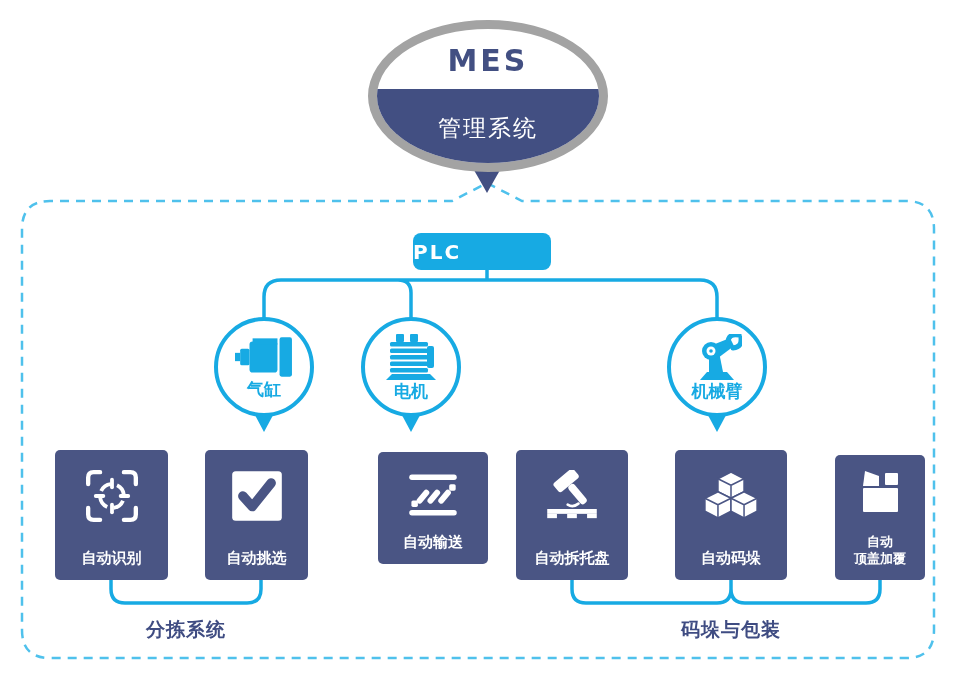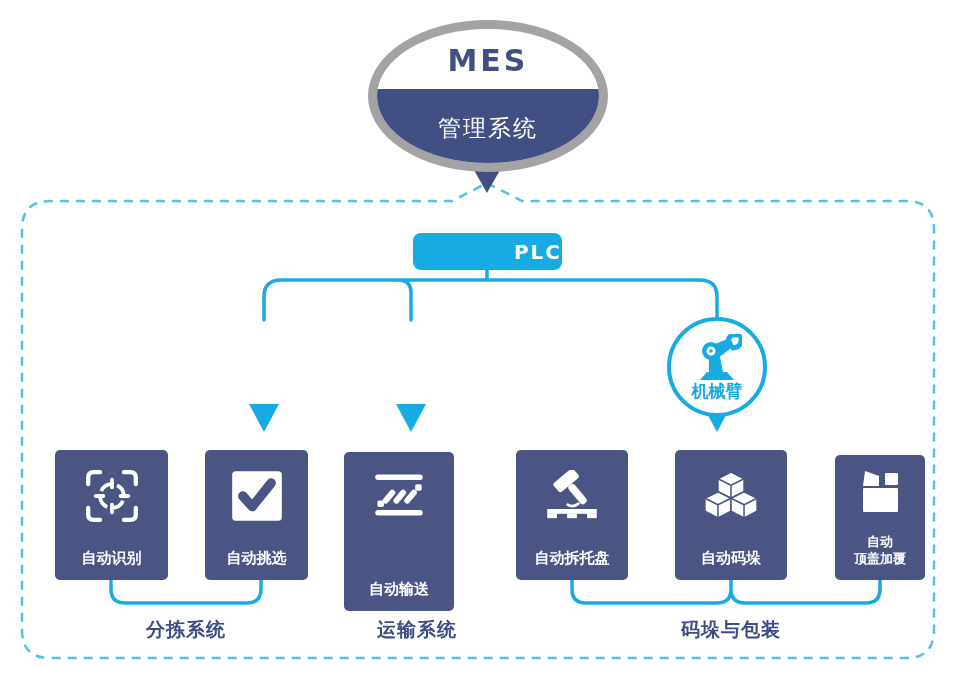"PLC" #plc-box { justify-content: flex-end -> flex-start; width: 149px -> 138px }
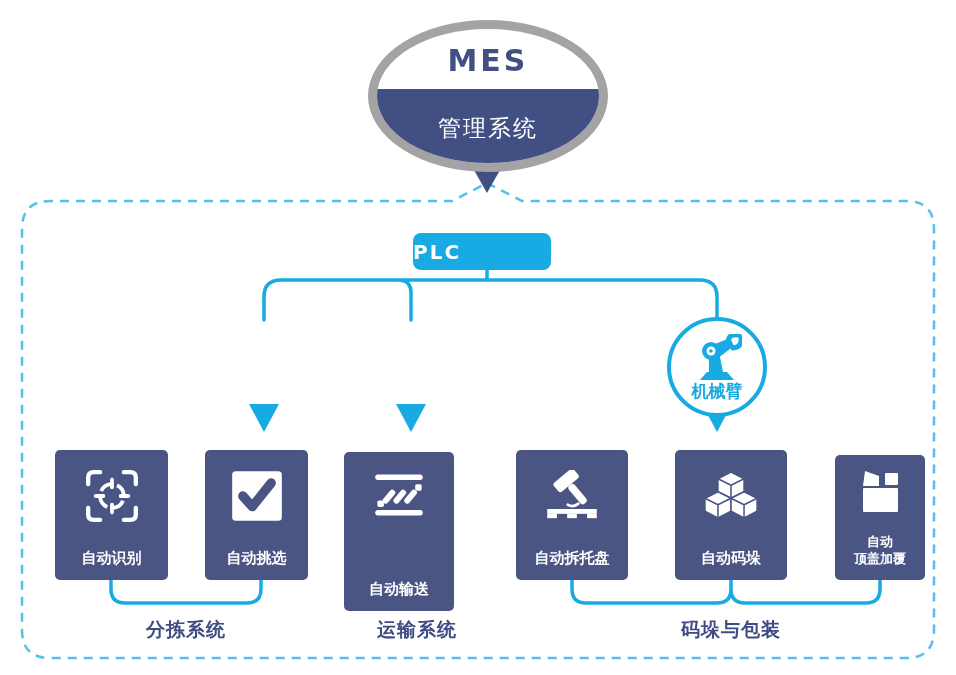"气缸" div.abs { html: none -> <div> <svg> <rect></rect> <rect></rect> <rect></rect> <rect></rect> <rect></rect> </svg> <div>气缸</div> </div> }
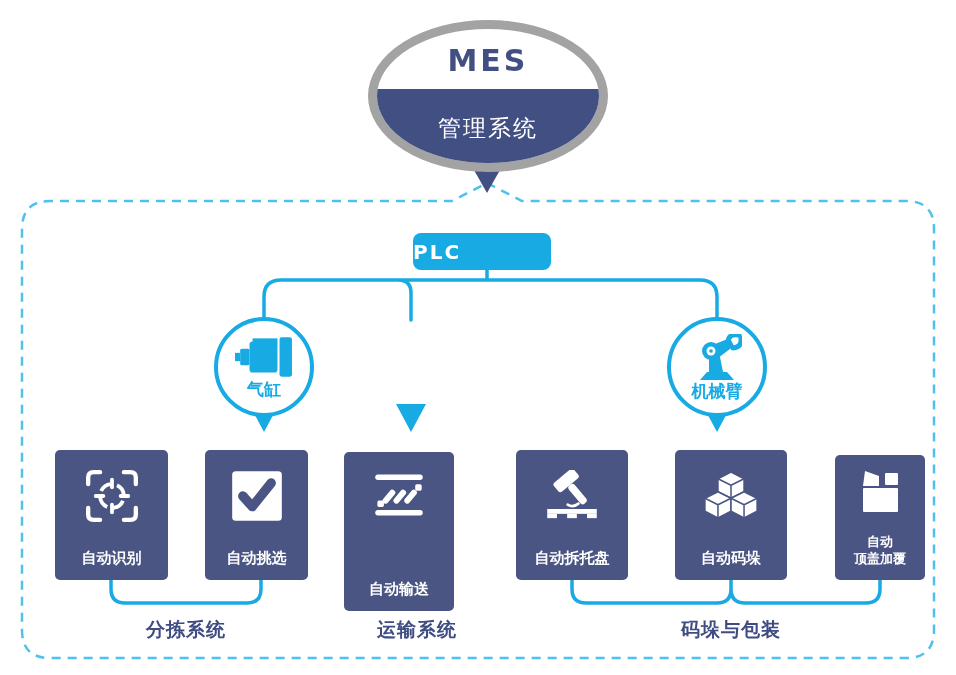"电机" div.abs { html: none -> <div> <svg> <rect></rect> <rect></rect> <rect></rect> <rect></rect> <rect></rect> <rect></rect> <rect></rect> <rect></rect> <polygon></polygon> </svg> <div>电机</div> </div> }
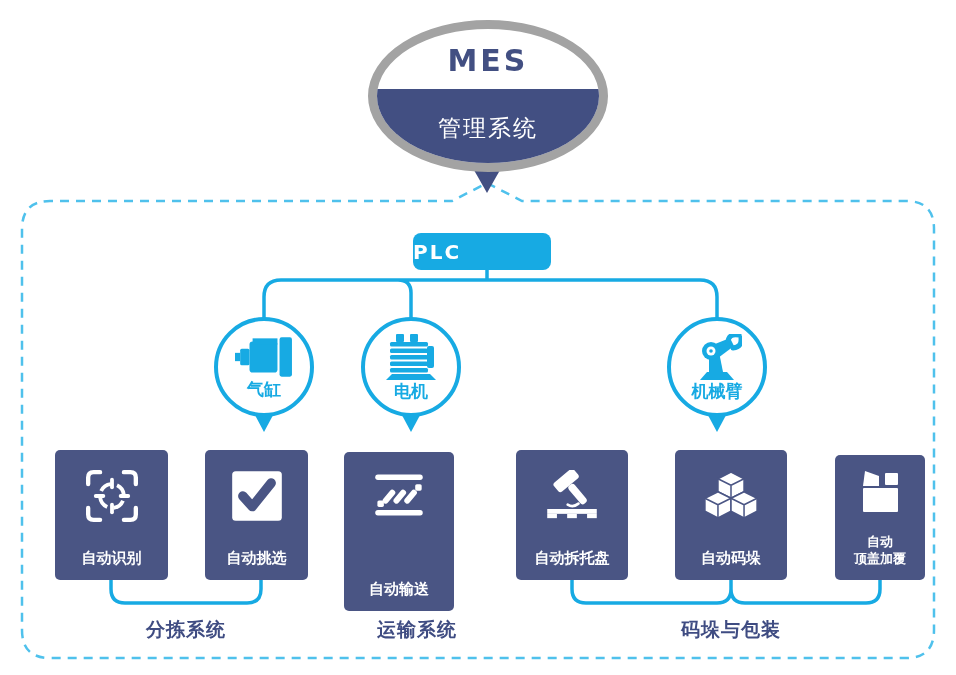"自动输送" div.abs { height: 159px -> 112px; left: 344px -> 378px }
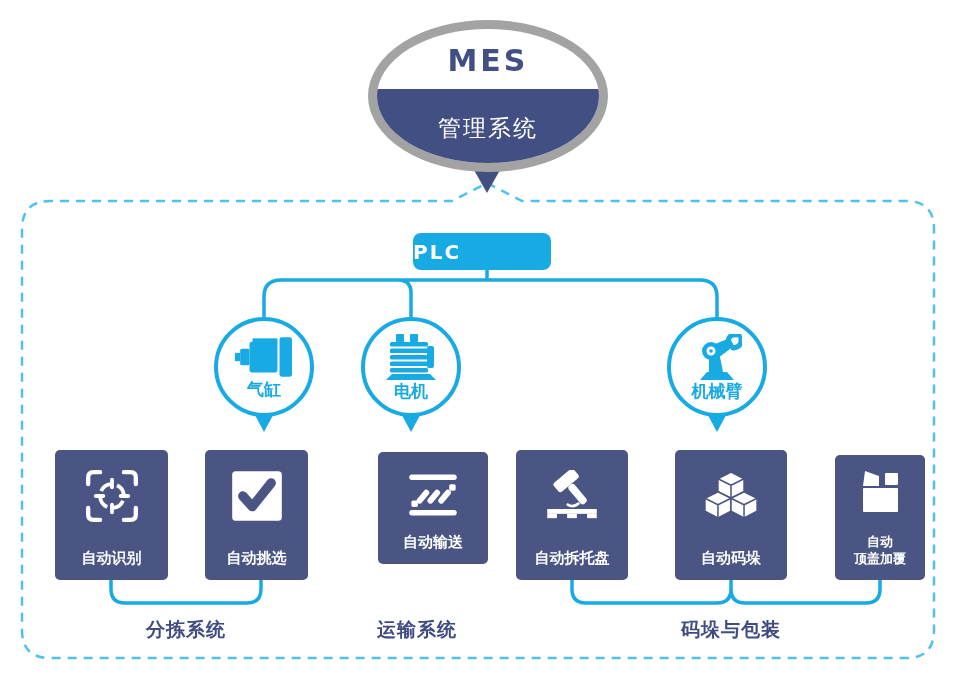"运输系统" div.abs { html: <div>运输系统</div> -> none }
